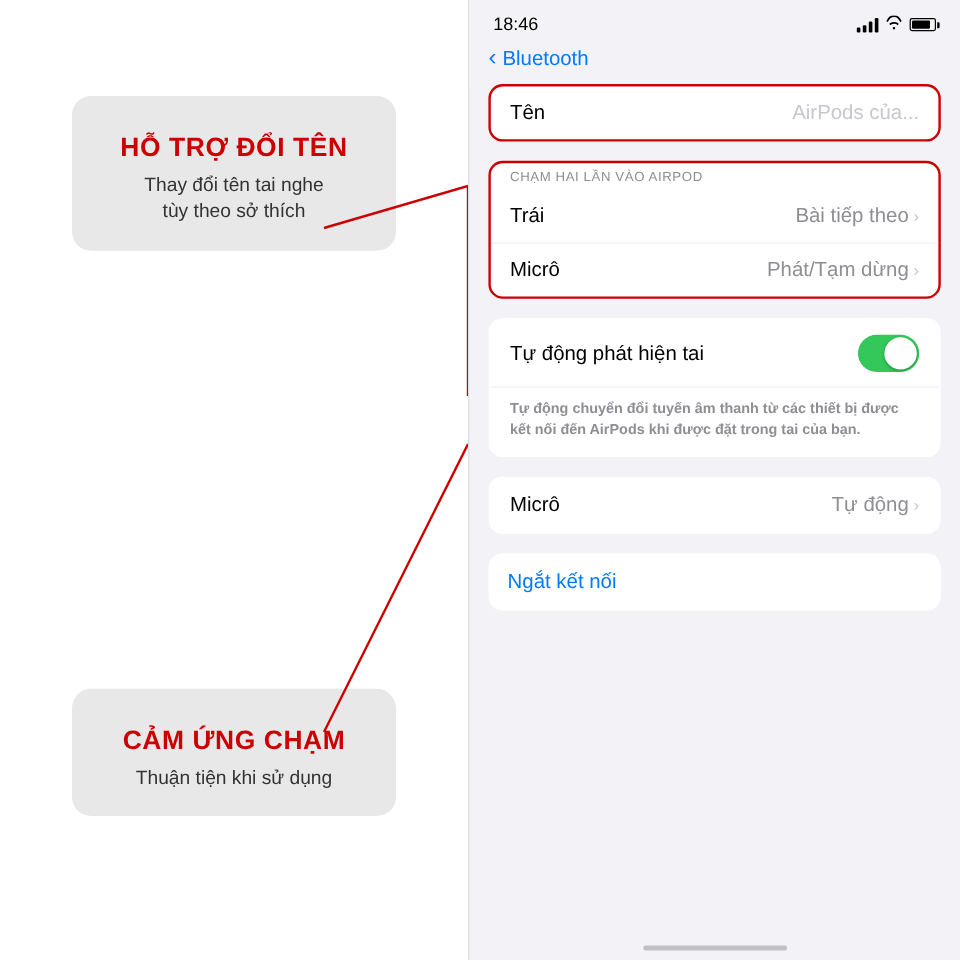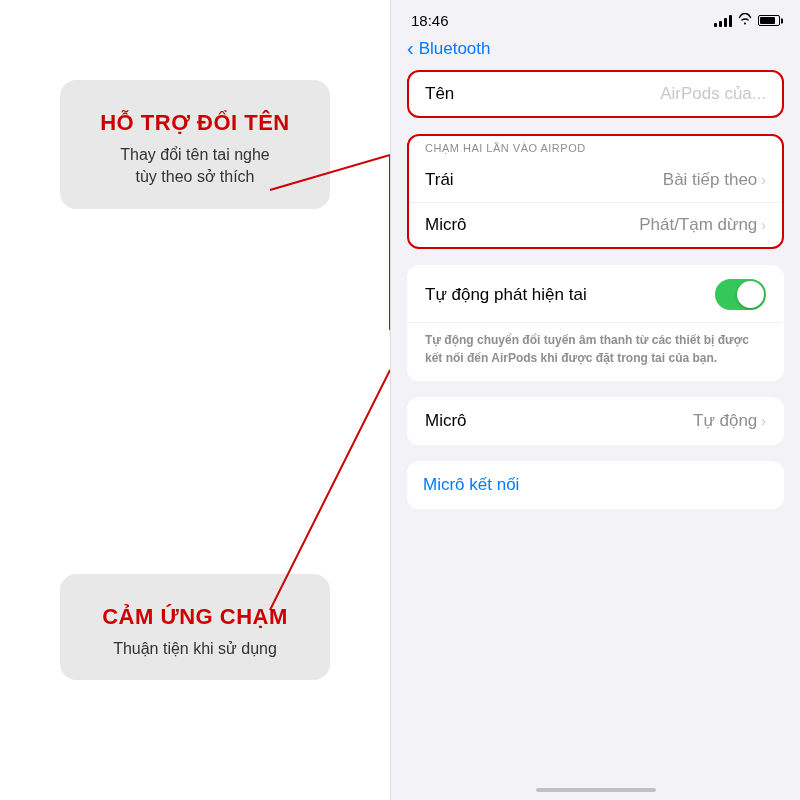"Micrô kết nối" span.action-label { text: Micrô -> Ngắt }
